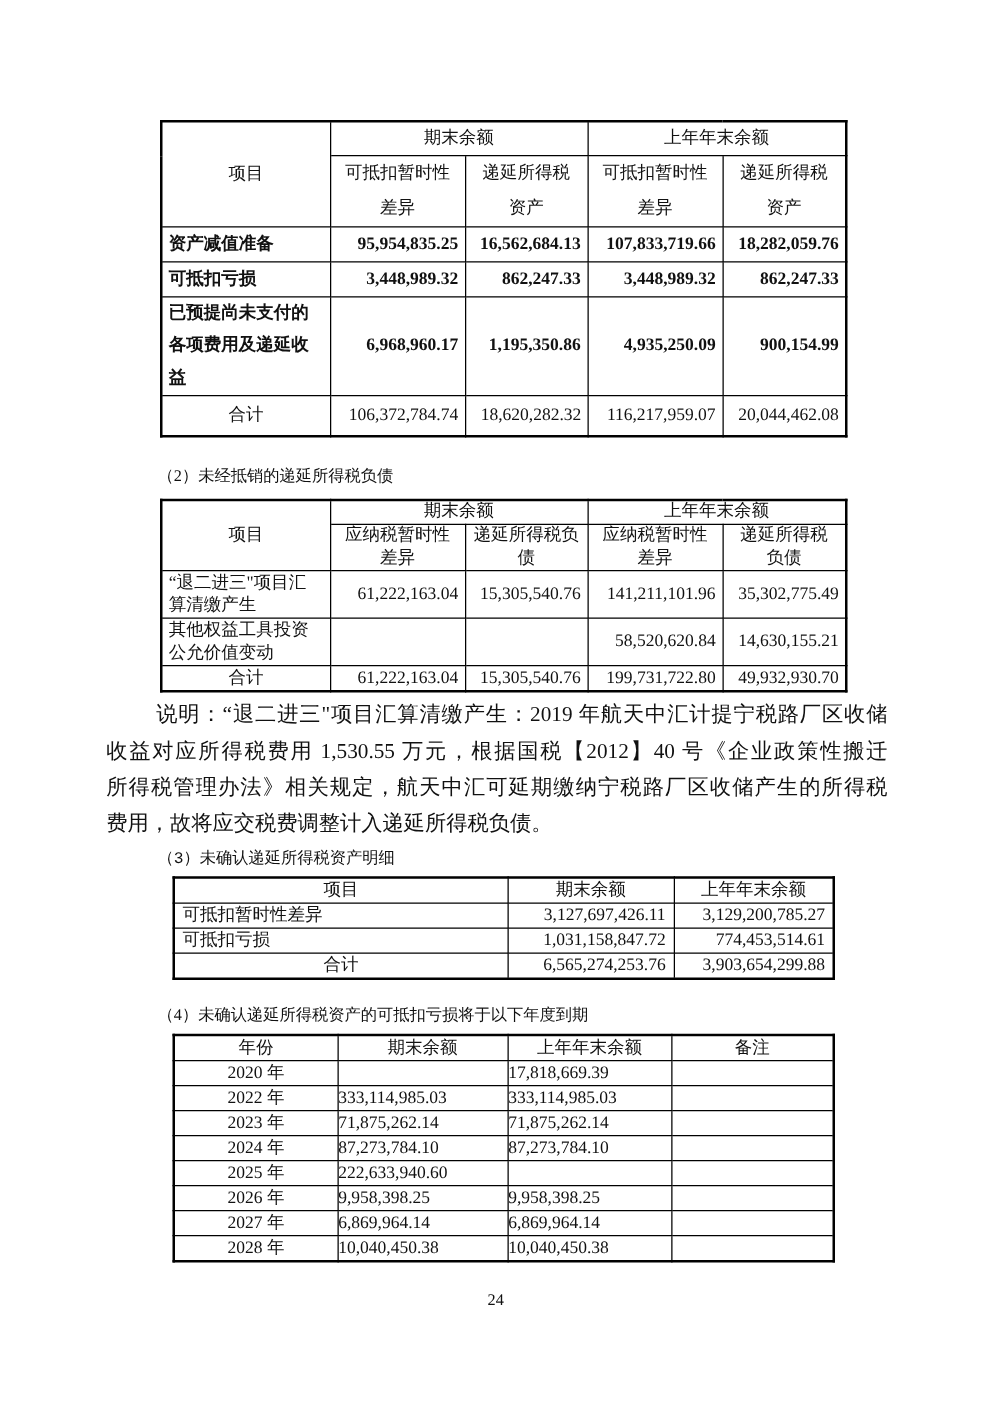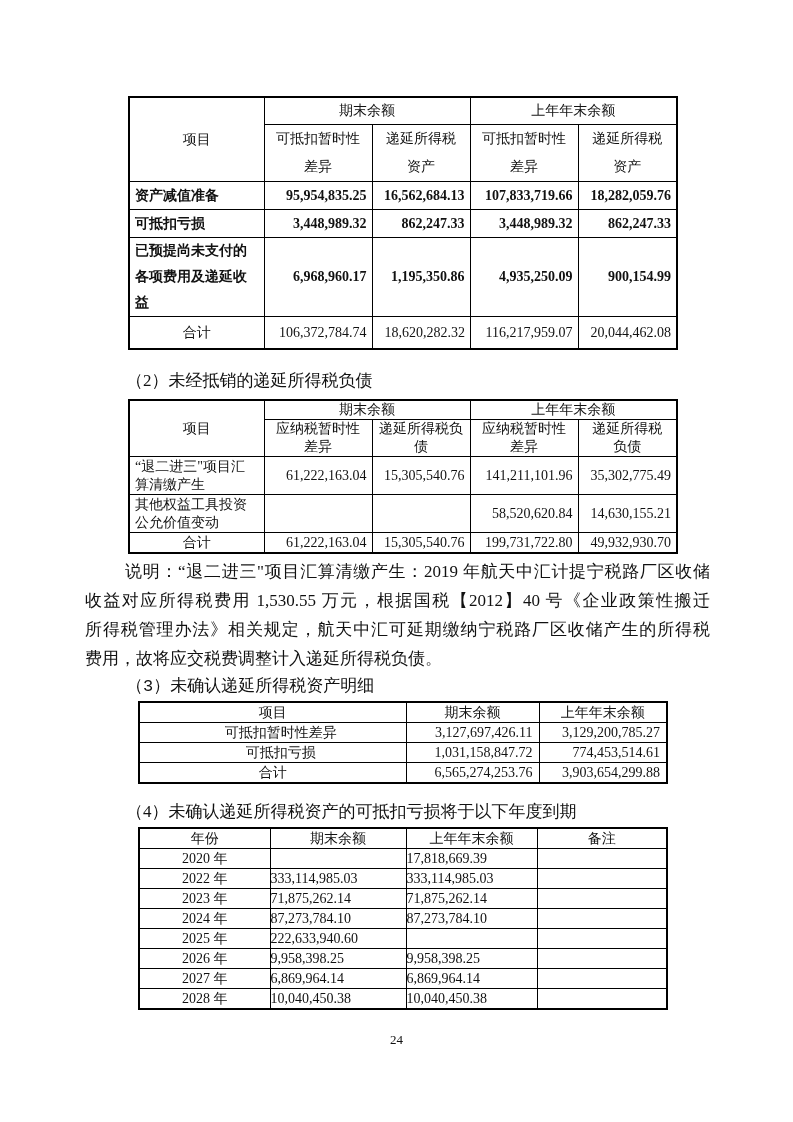"（2）未经抵销的递延所得税负债" .sec-heading { font-size: 17px -> 13px }
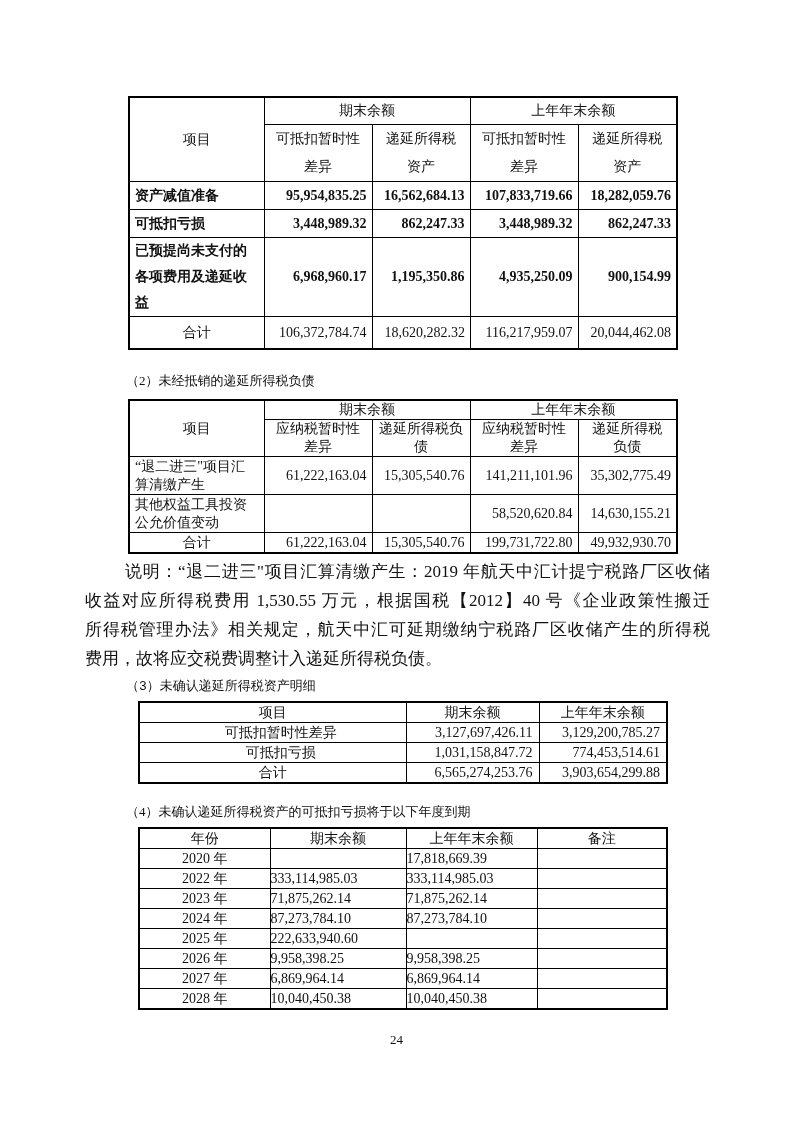"可抵扣暂时性差异" .t3 td:first-child { padding-left: 16px -> 6px; text-align: center -> left }
